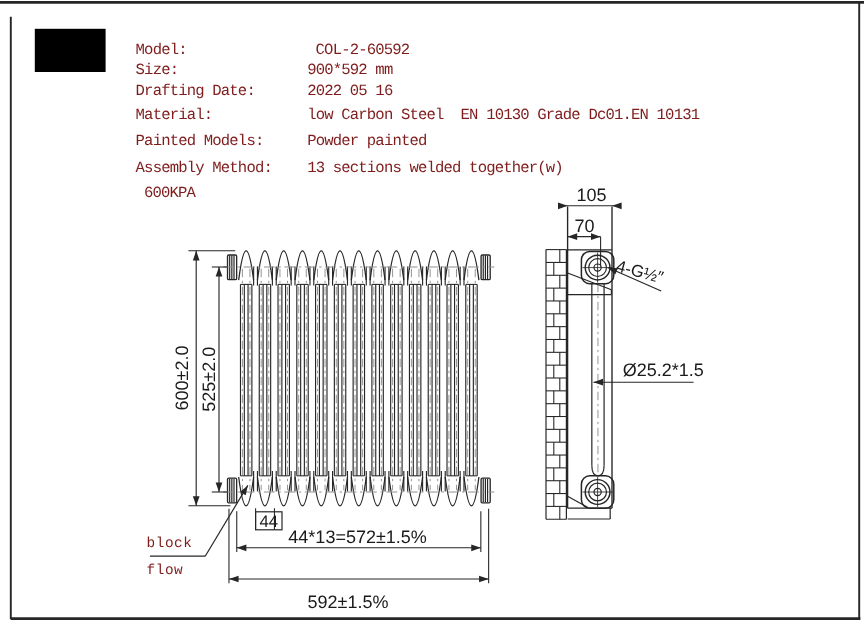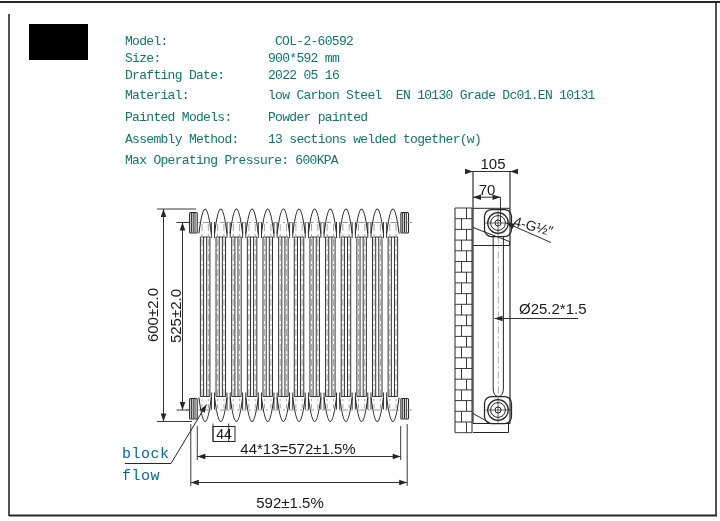"Model:" .mono { color: #0f766e -> #7f1d1d; margin-left: 12px -> none }
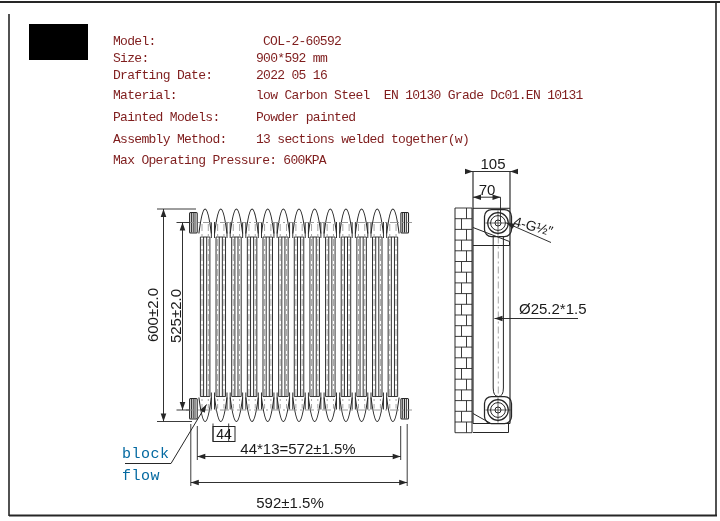"Max Operating Pressure:" span { html: <span>Max Operating Pressure:</span> -> none }
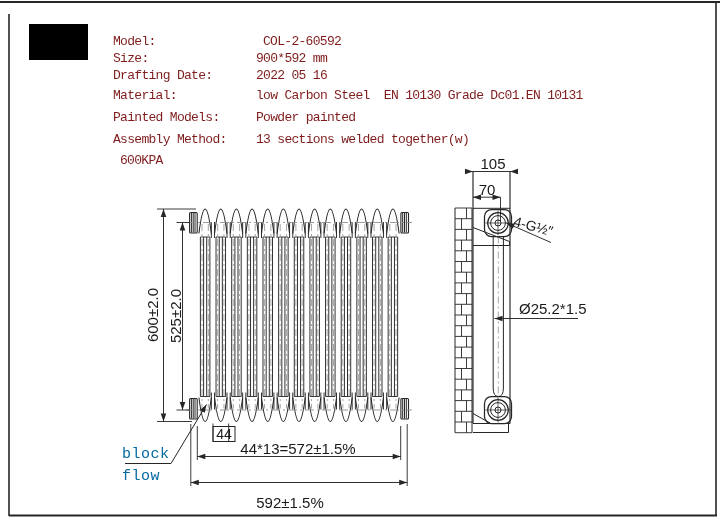"block" .callout { color: #0369a1 -> #7f1d1d; font-size: 15px -> 12px }
